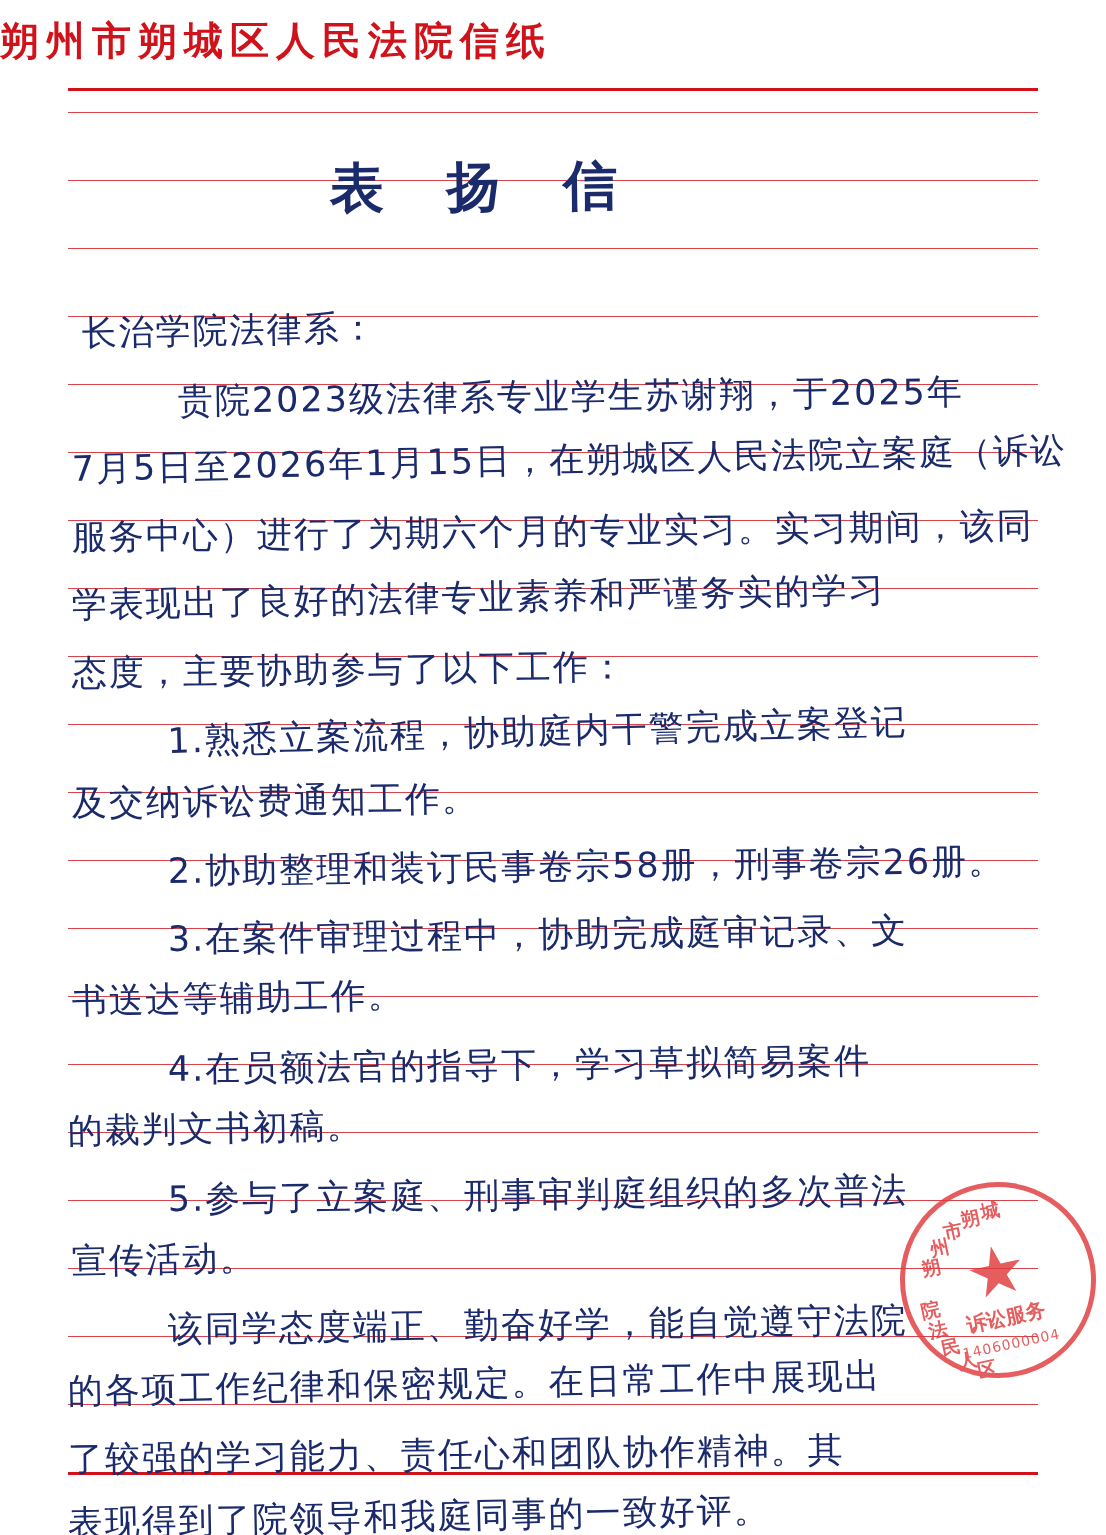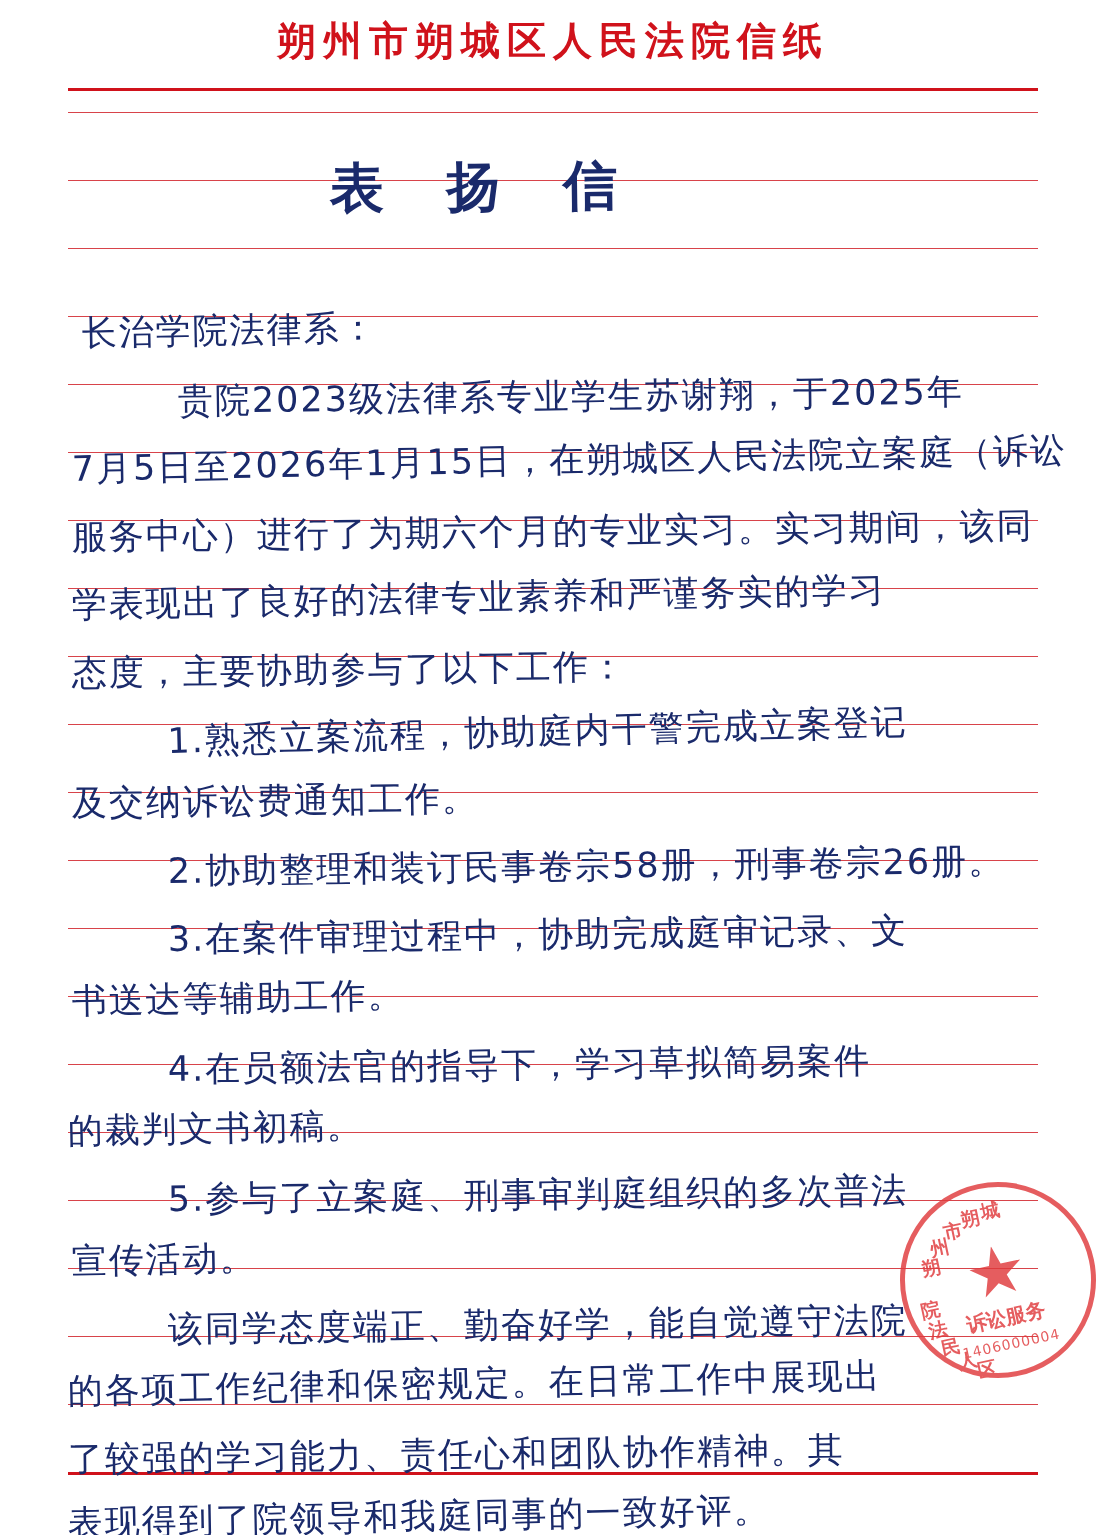"朔州市朔城区人民法院信纸" .letterhead { text-align: center -> none }
